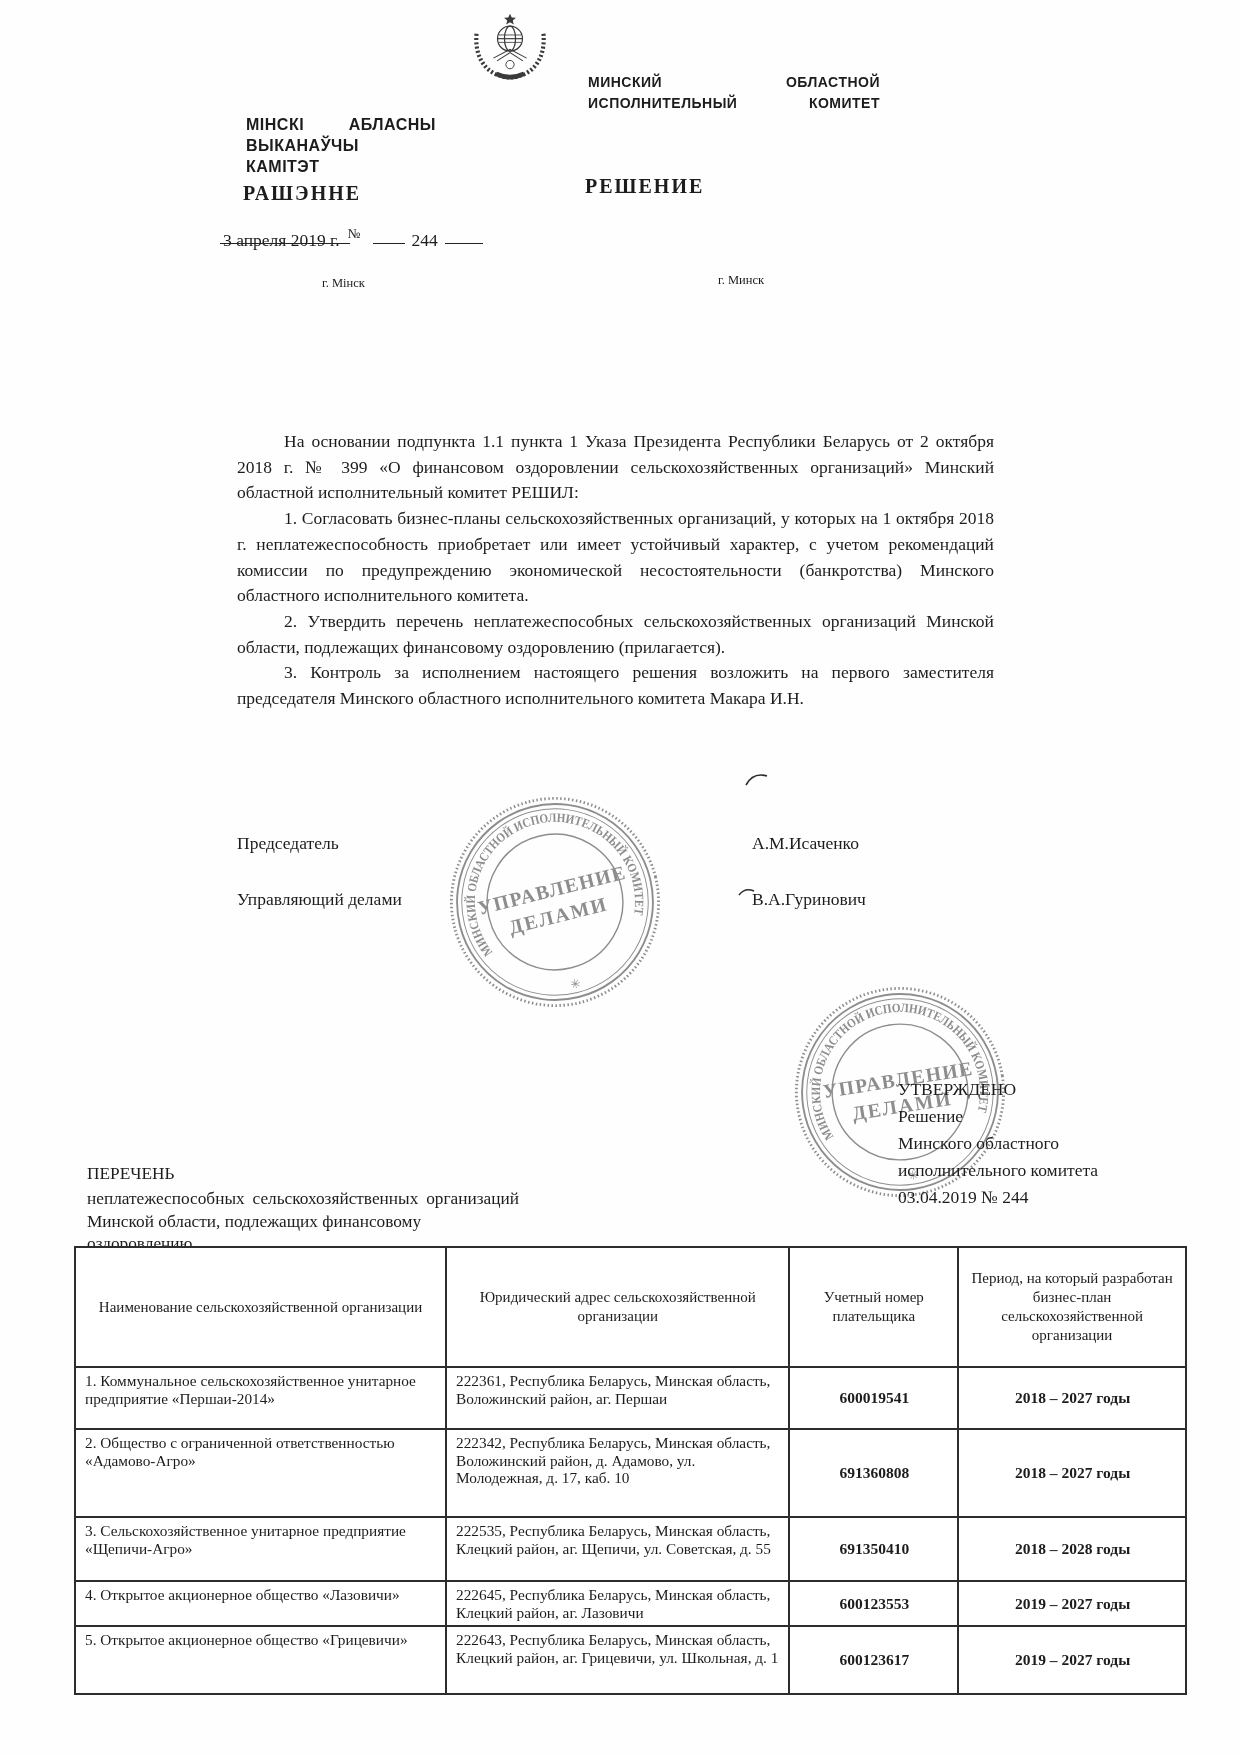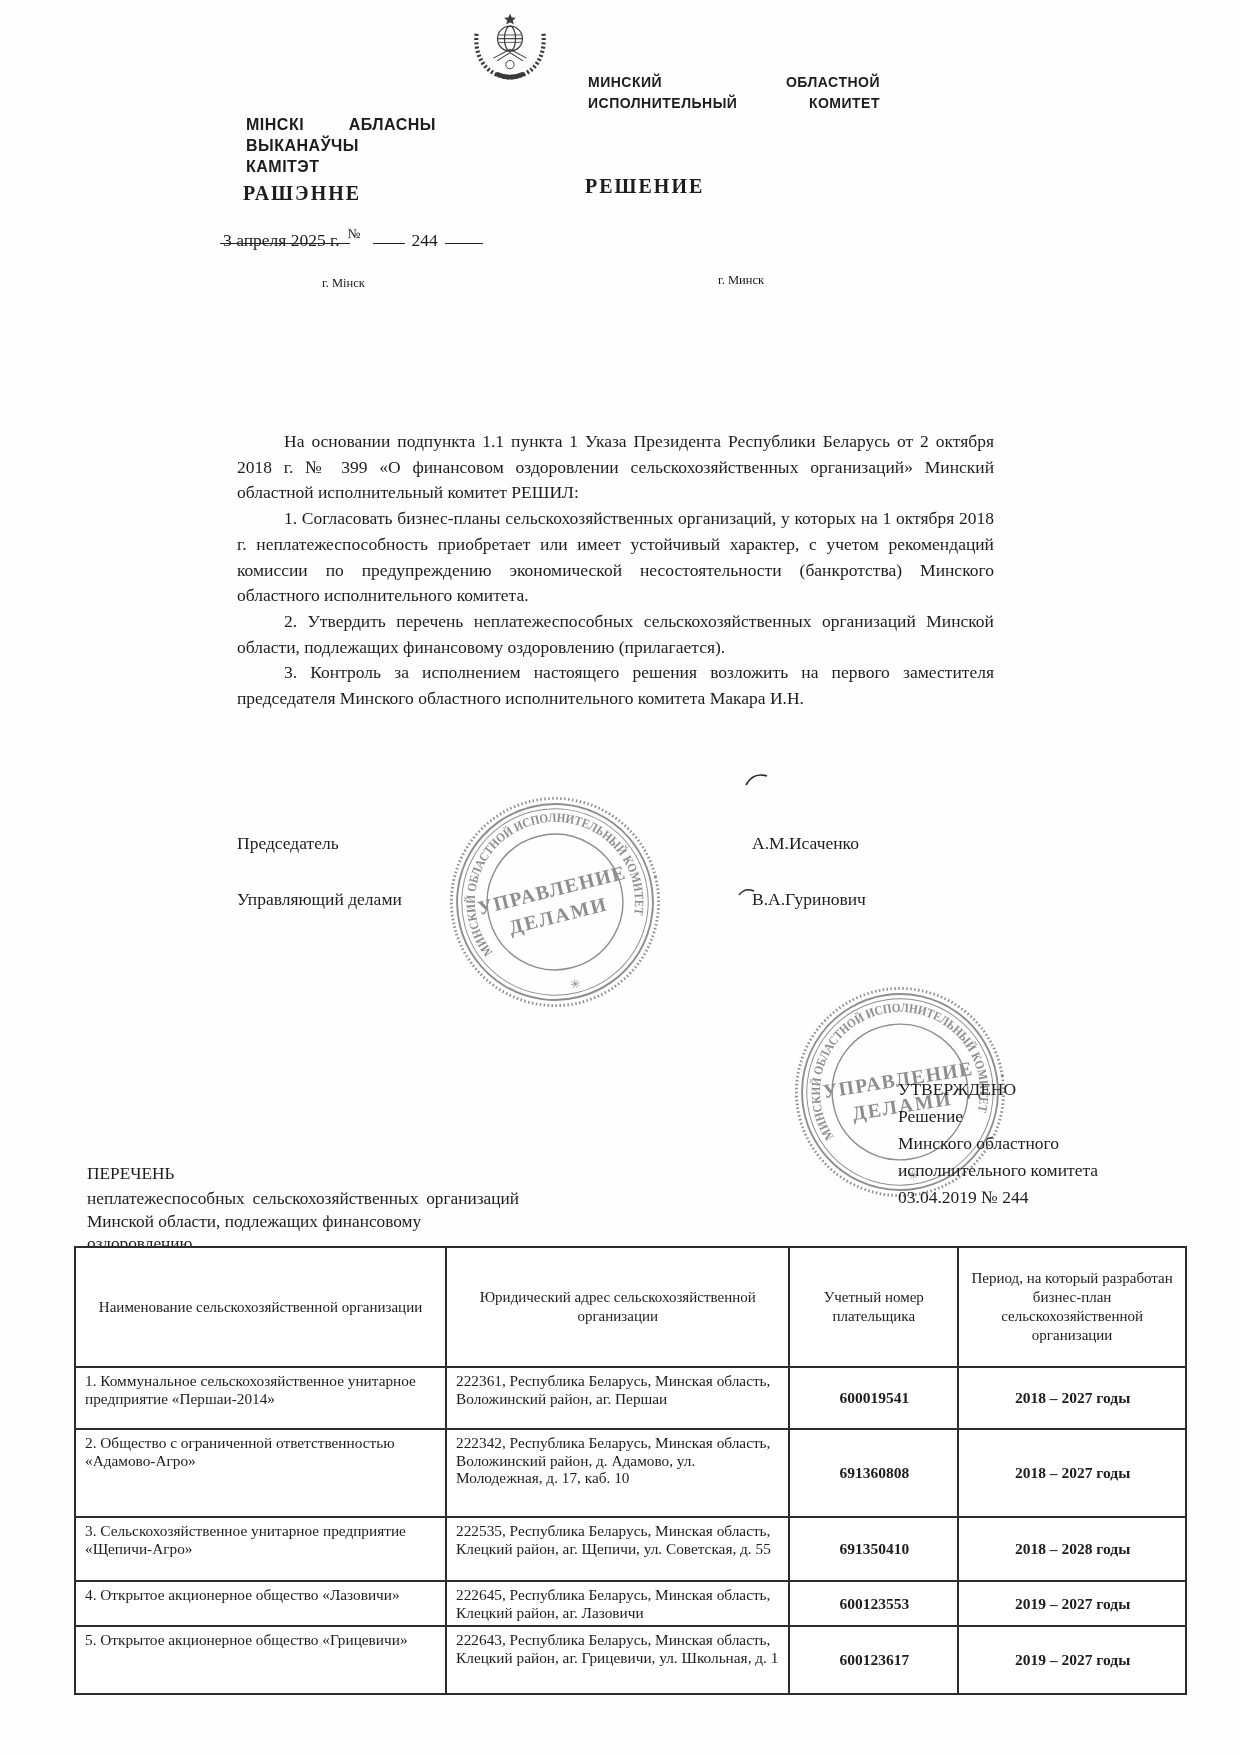"3 апреля 2025 г." span { text: 2025 -> 2019 }
